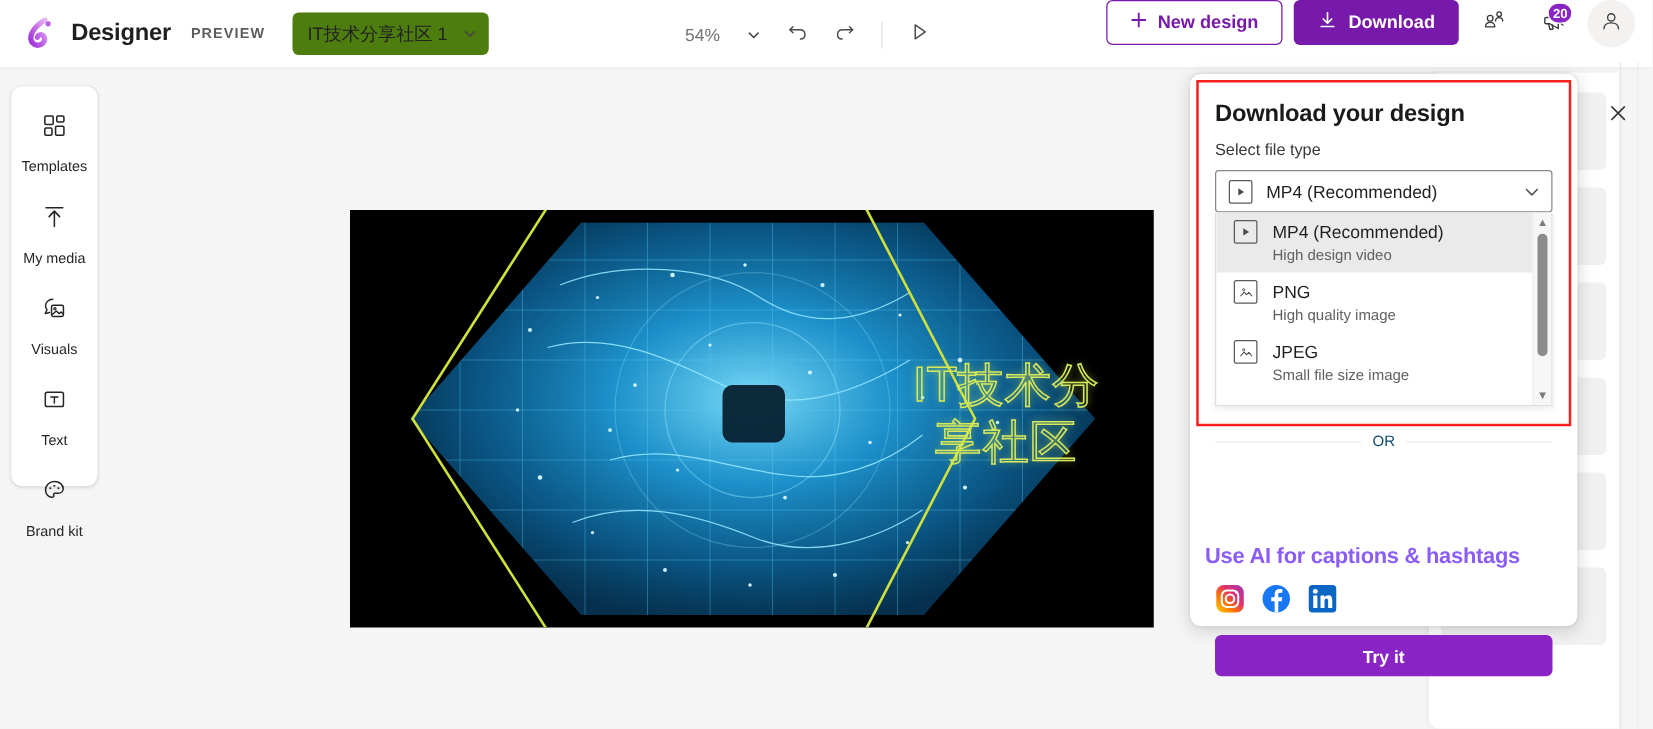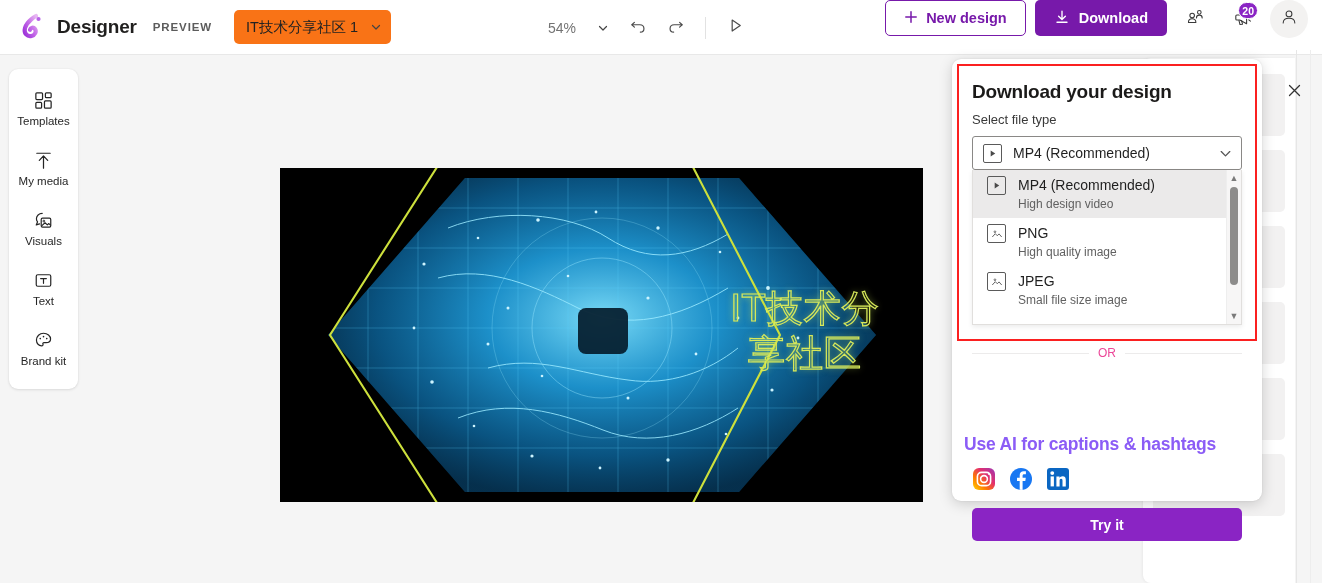"IT技术分享社区 1" .doc-name-btn { background: #f97316 -> #4d7c0f }
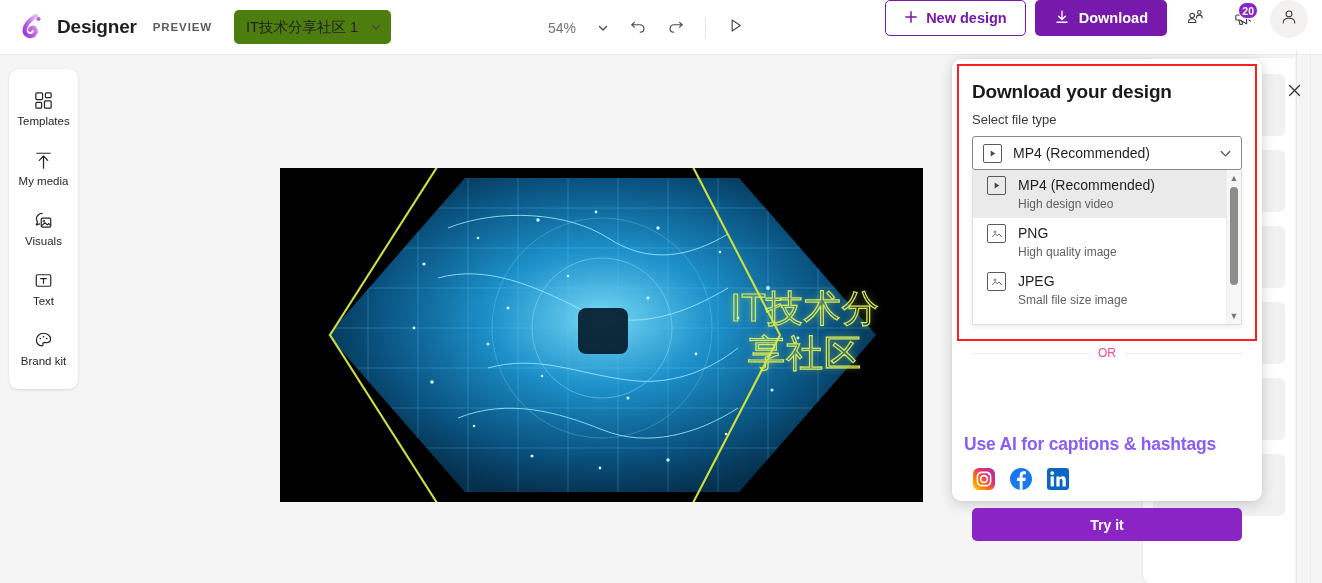"Templates" .side-item { gap: 3px -> 16px }
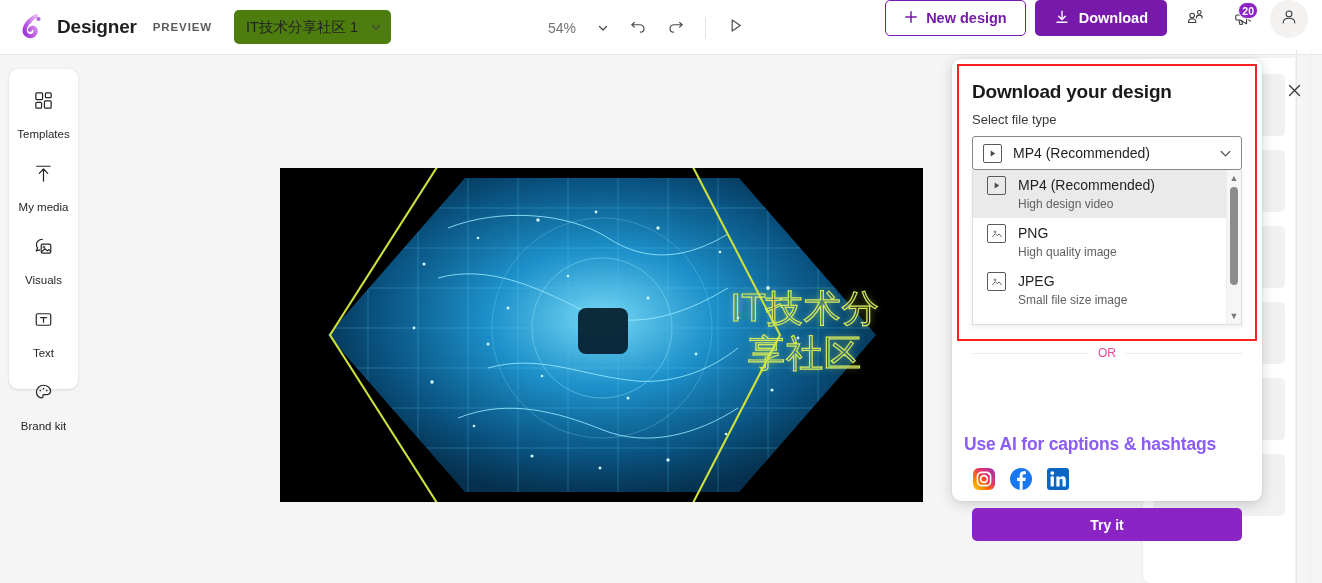"OR" .or-text { color: #ec4899 -> #0c4a6e }
